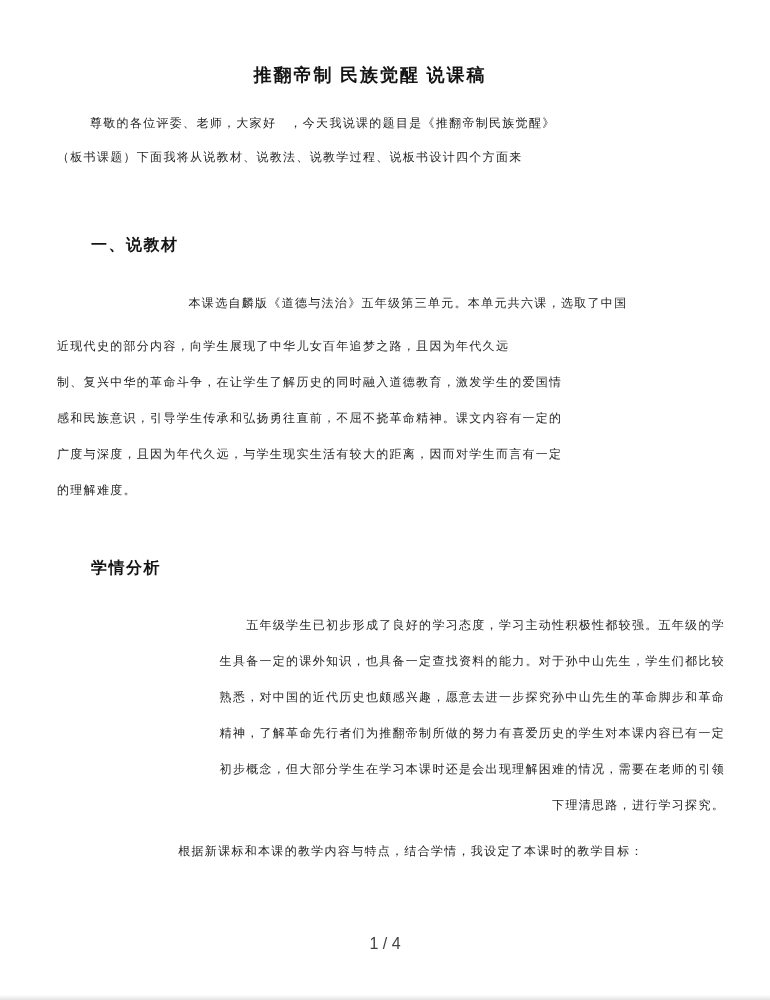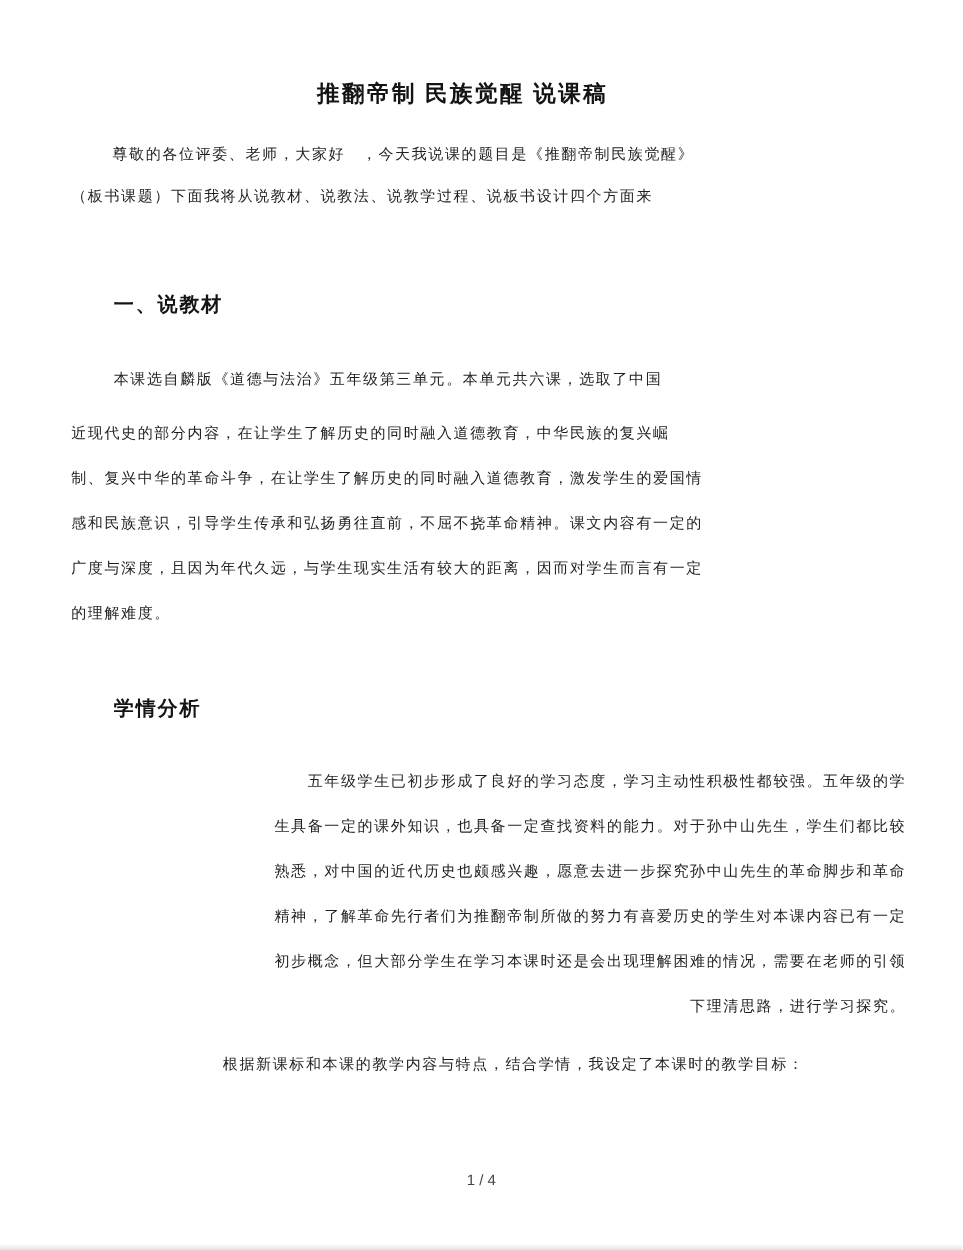"本课选自麟版《道德与法治》五年级第三单元。本单元共六课，选取了中国" .p2a { text-align: none -> center }
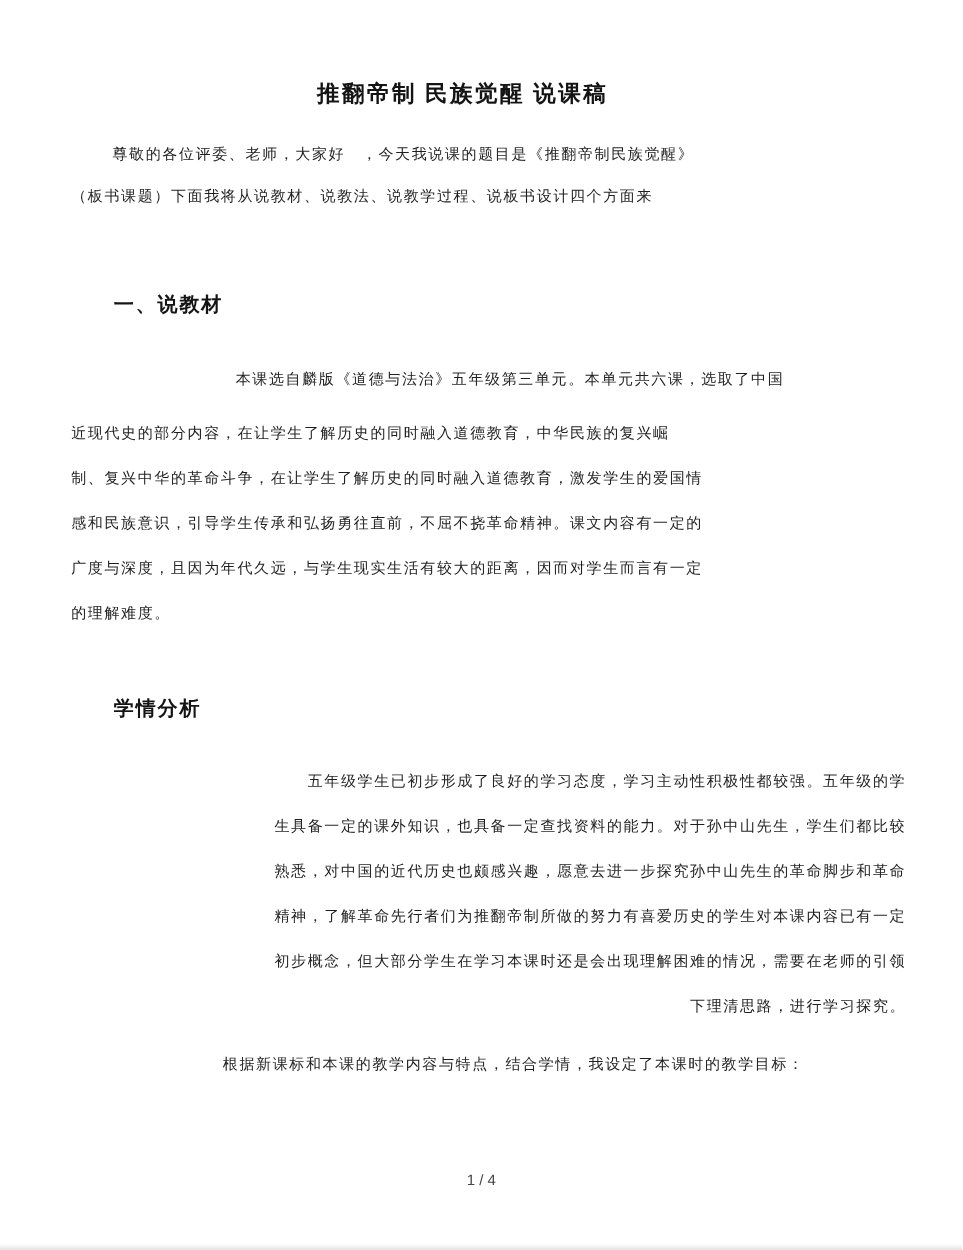"近现代史的部分内容，在让学生了解历史的同时融入道德教育，中华民族的复兴崛" div.line { text: 在让学生了解历史的同时融入道德教育，中华民族的复兴崛 -> 向学生展现了中华儿女百年追梦之路，且因为年代久远 }
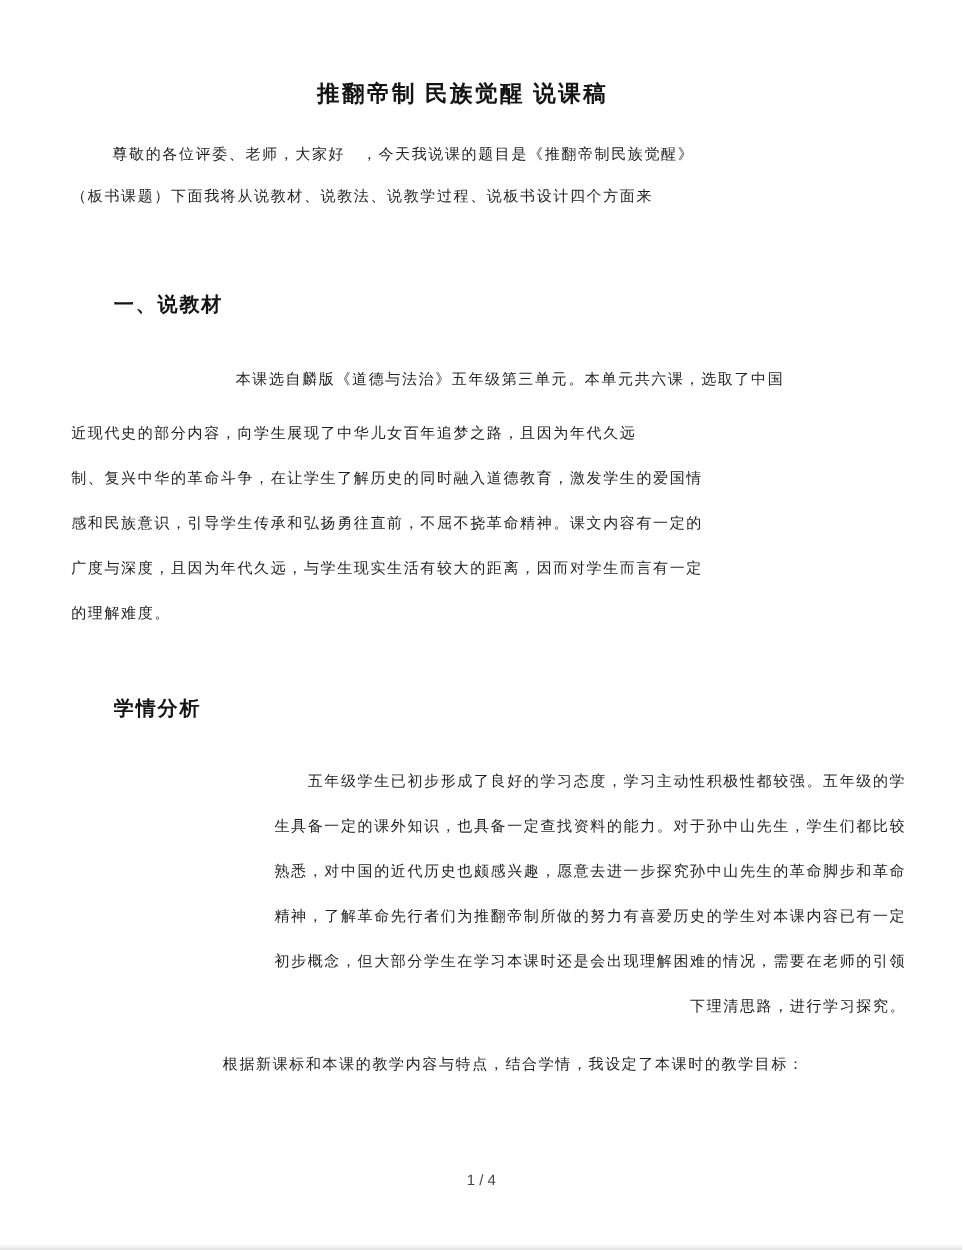"1 / 4" .page-footer { font-size: 12px -> 16px }
